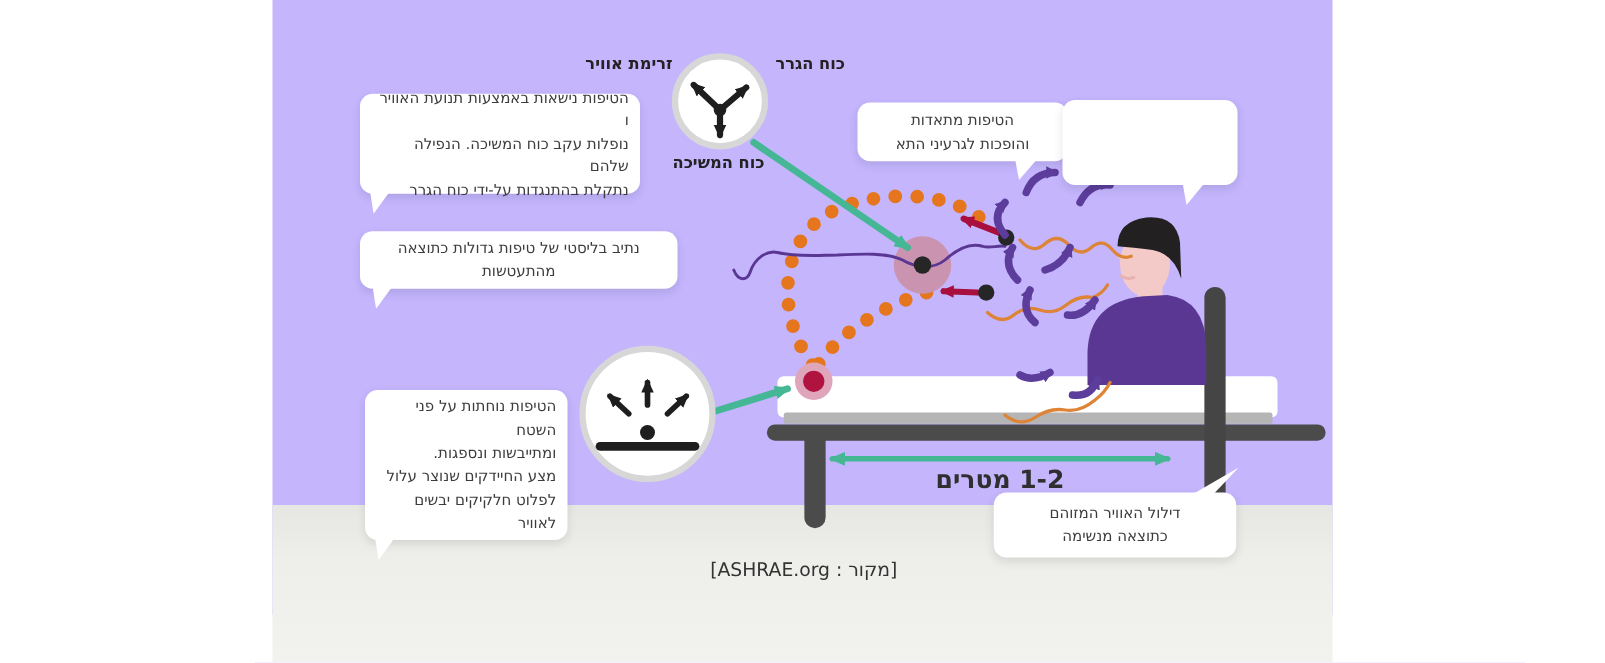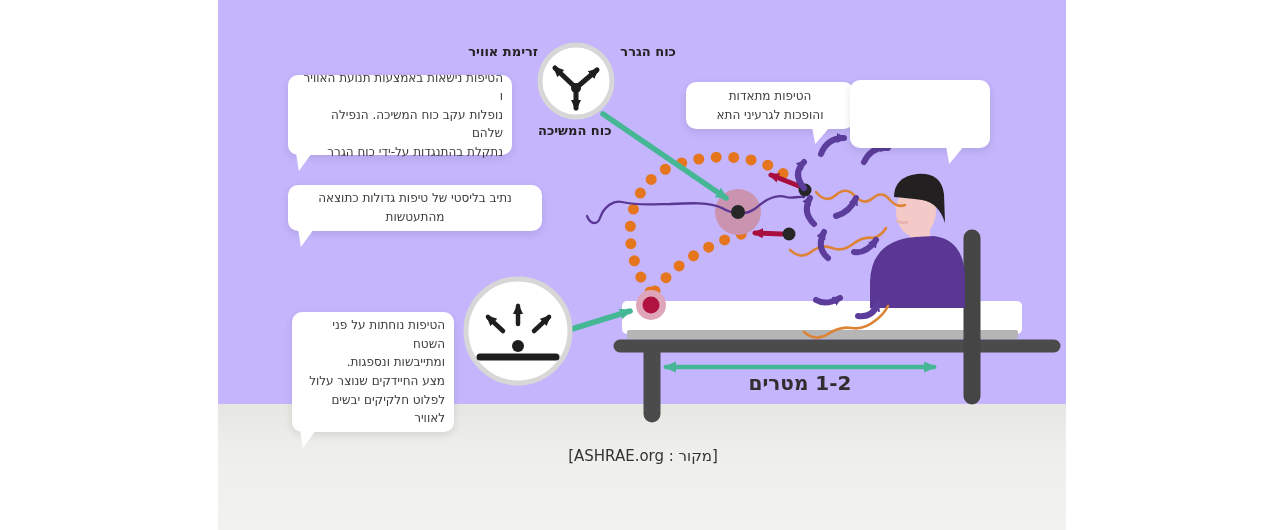"דילול האוויר המזוהם" div.bubble { html: none -> <div> <div>דילול האוויר המזוהם כתוצאה מנשימה</div> <div></div> </div> }
